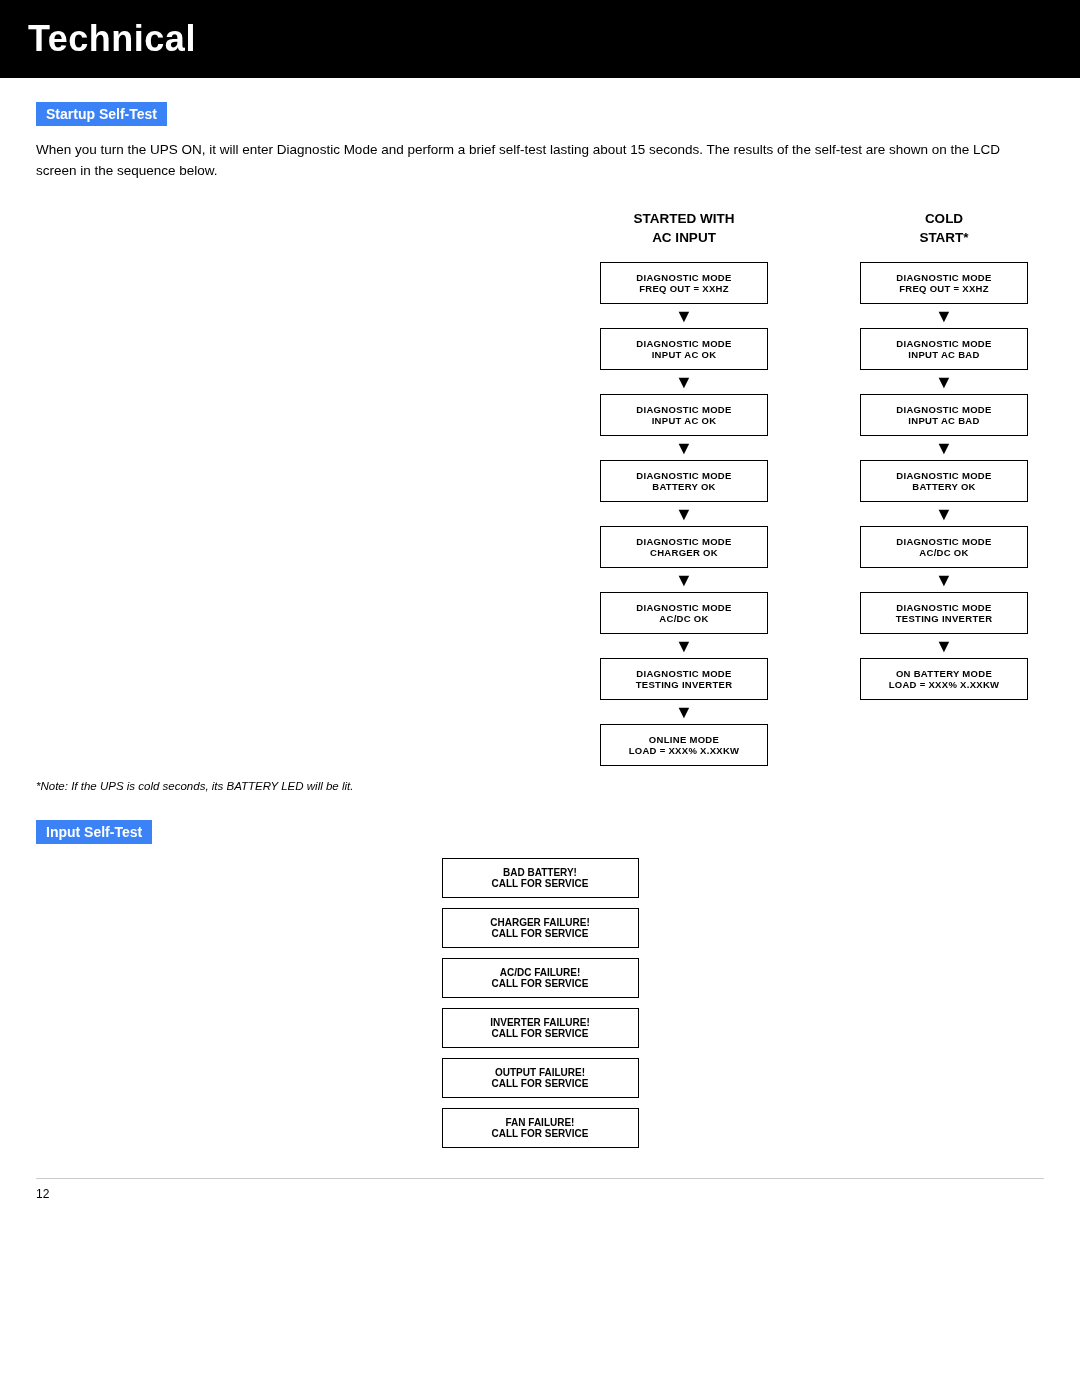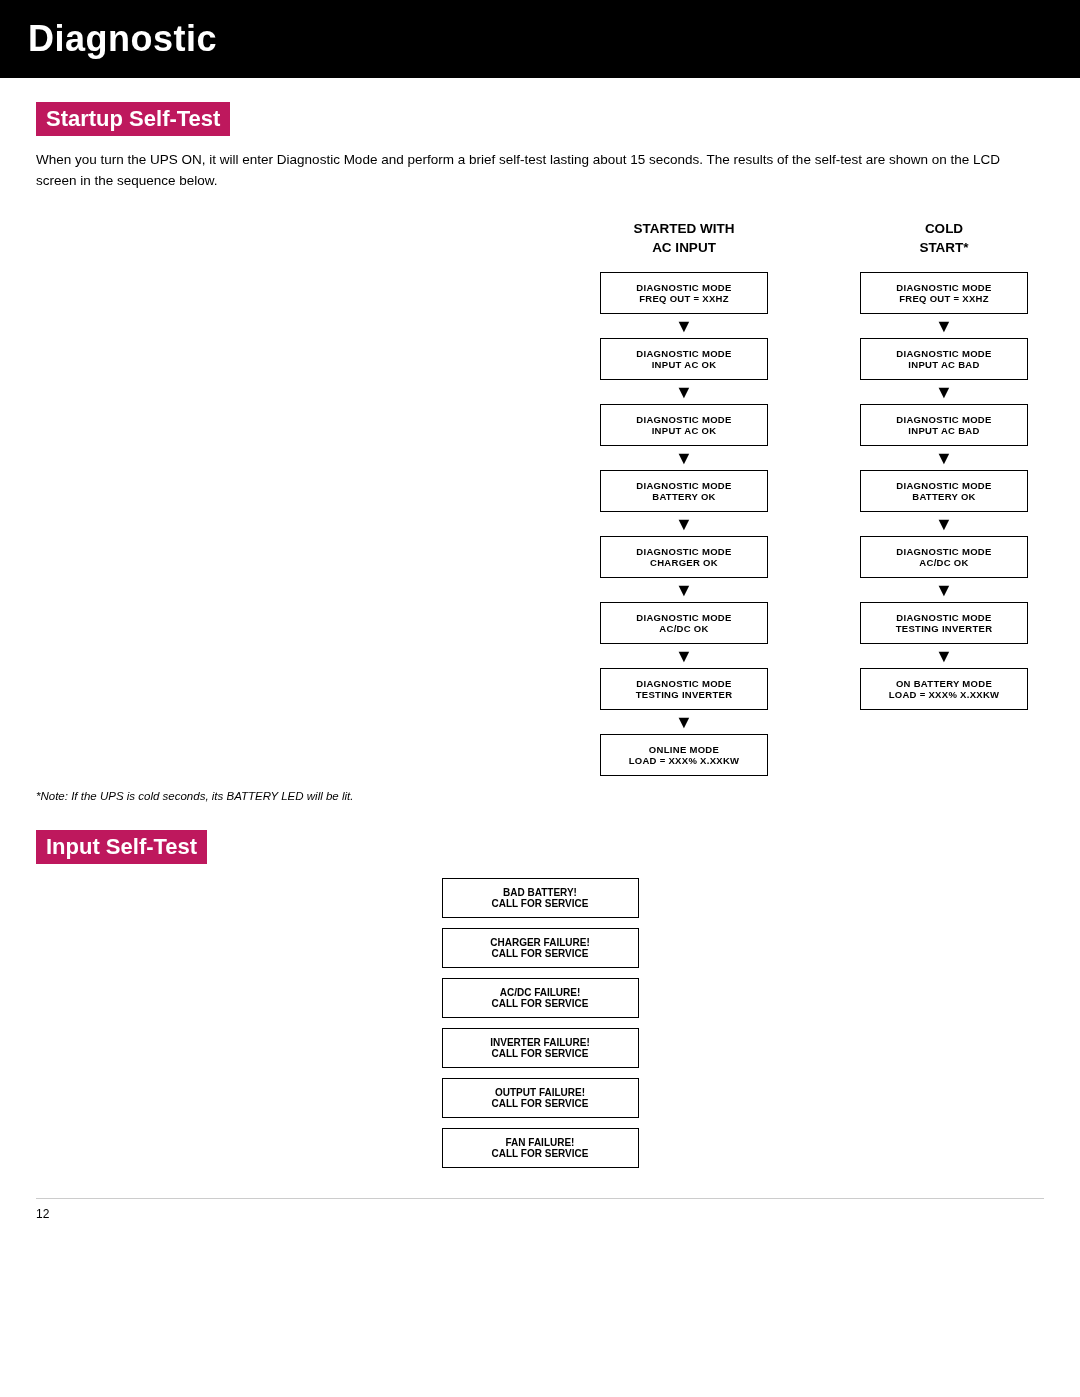"Diagnostic" h1 { text: Diagnostic -> Technical }
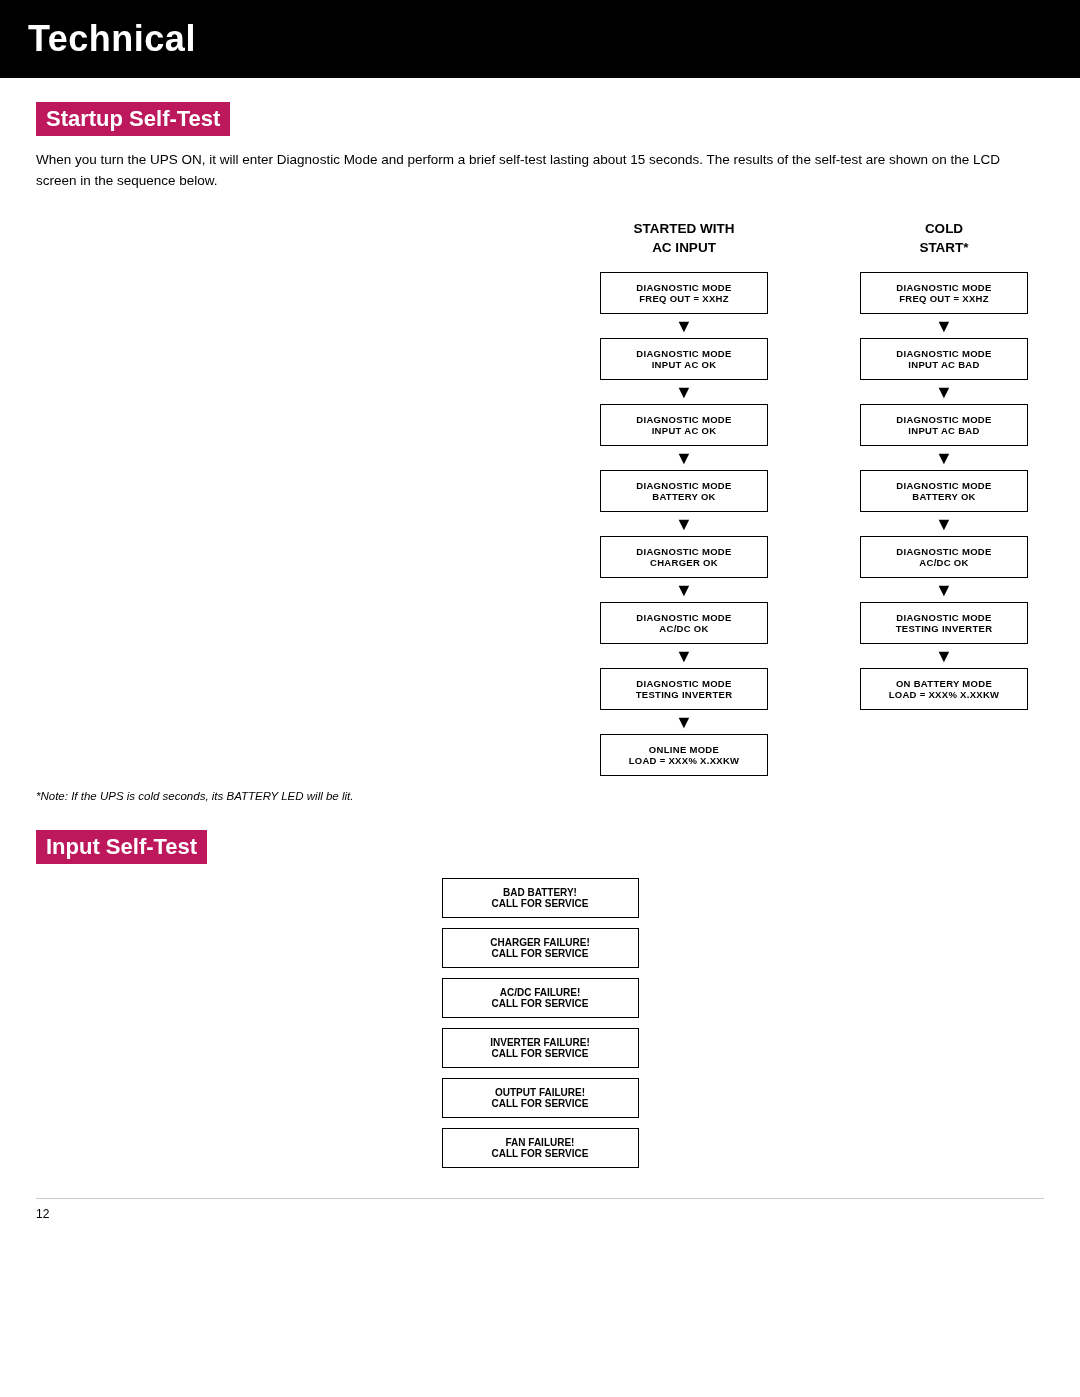"Startup Self-Test" .section-title { background: #be185d -> #3b82f6; font-size: 22px -> 14px }
